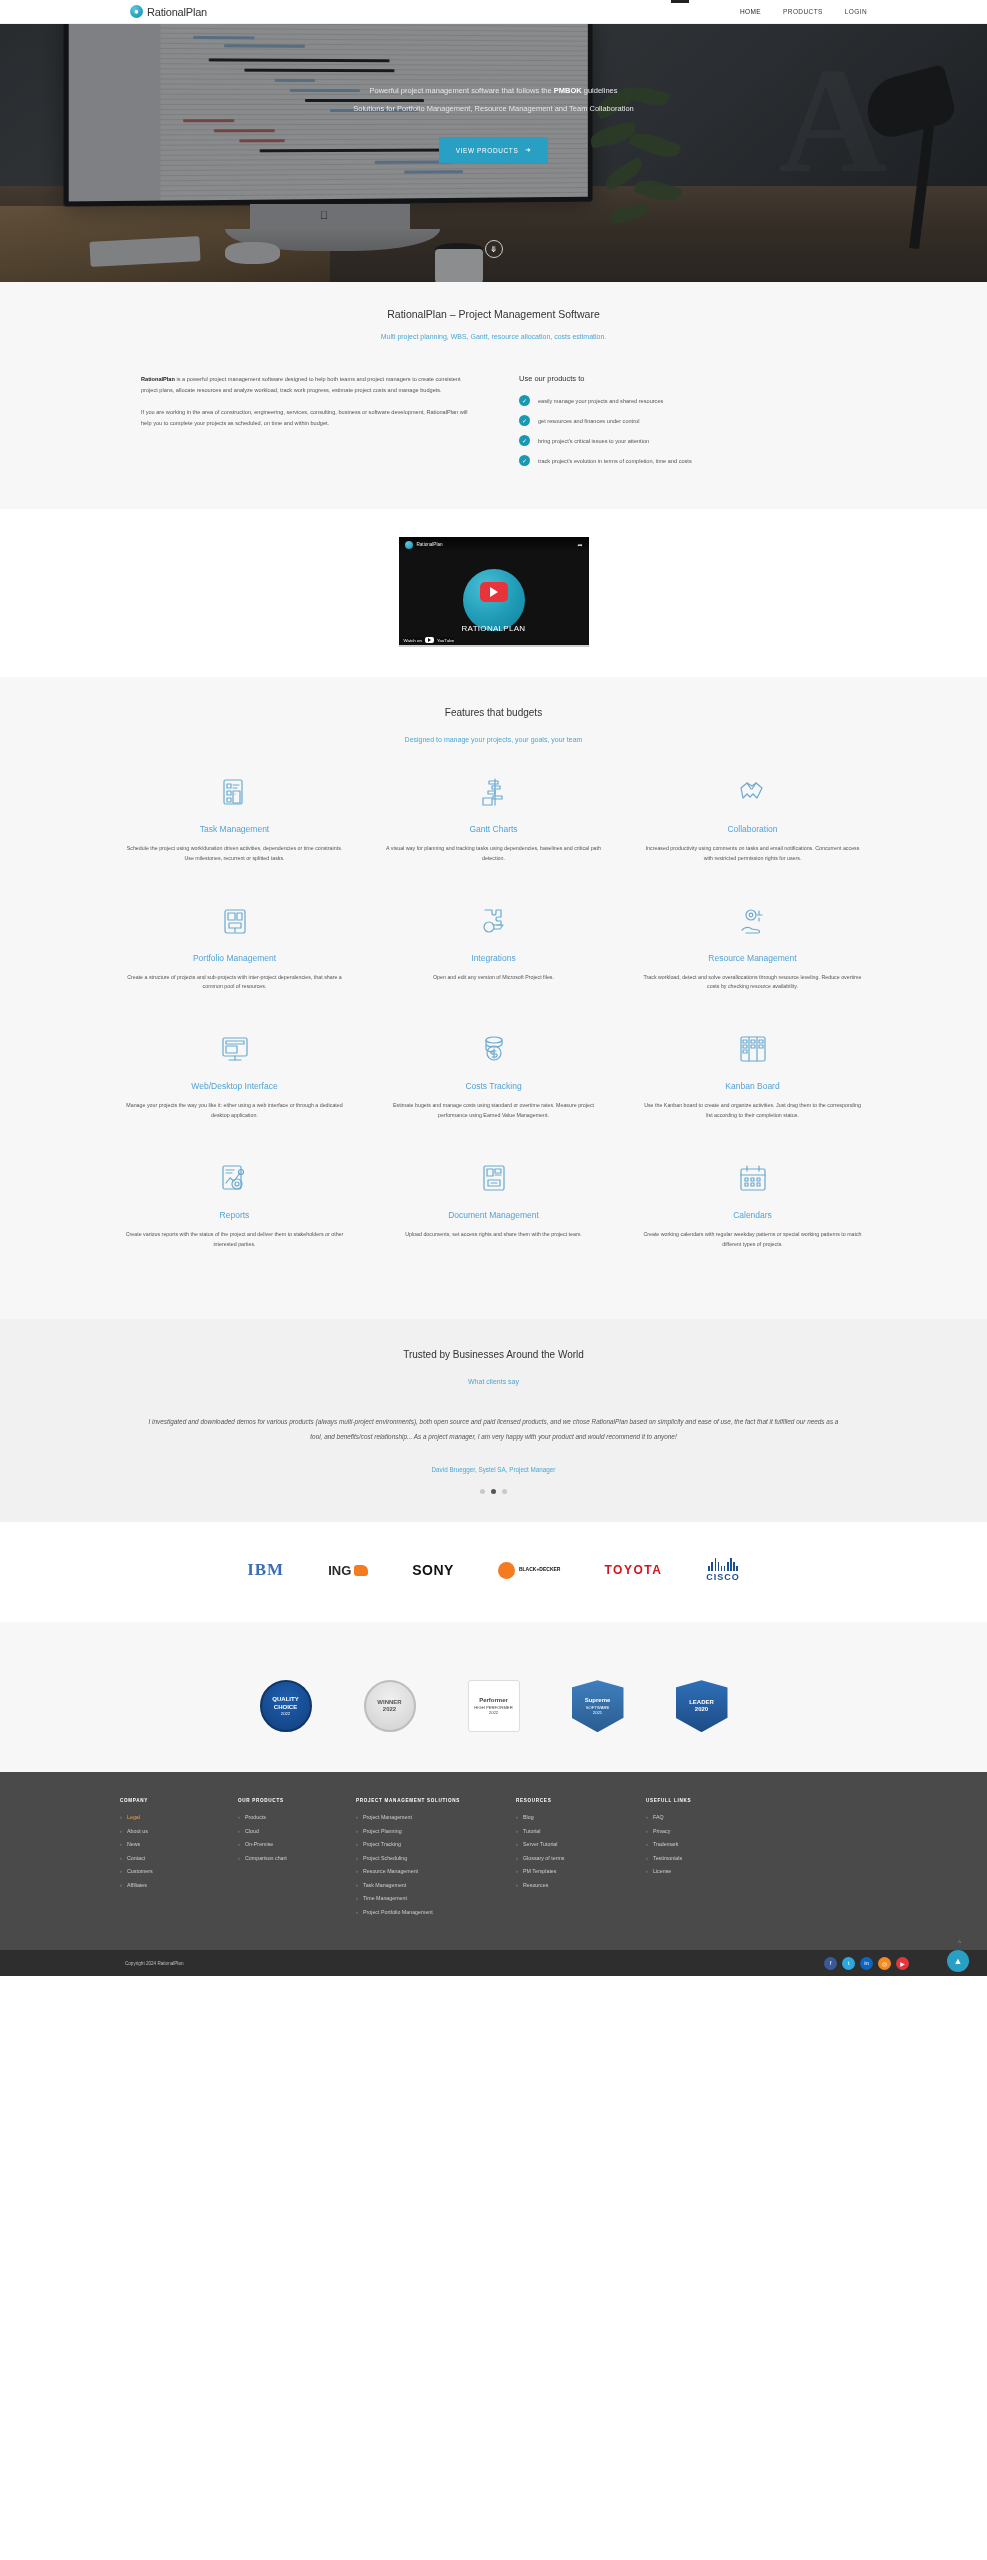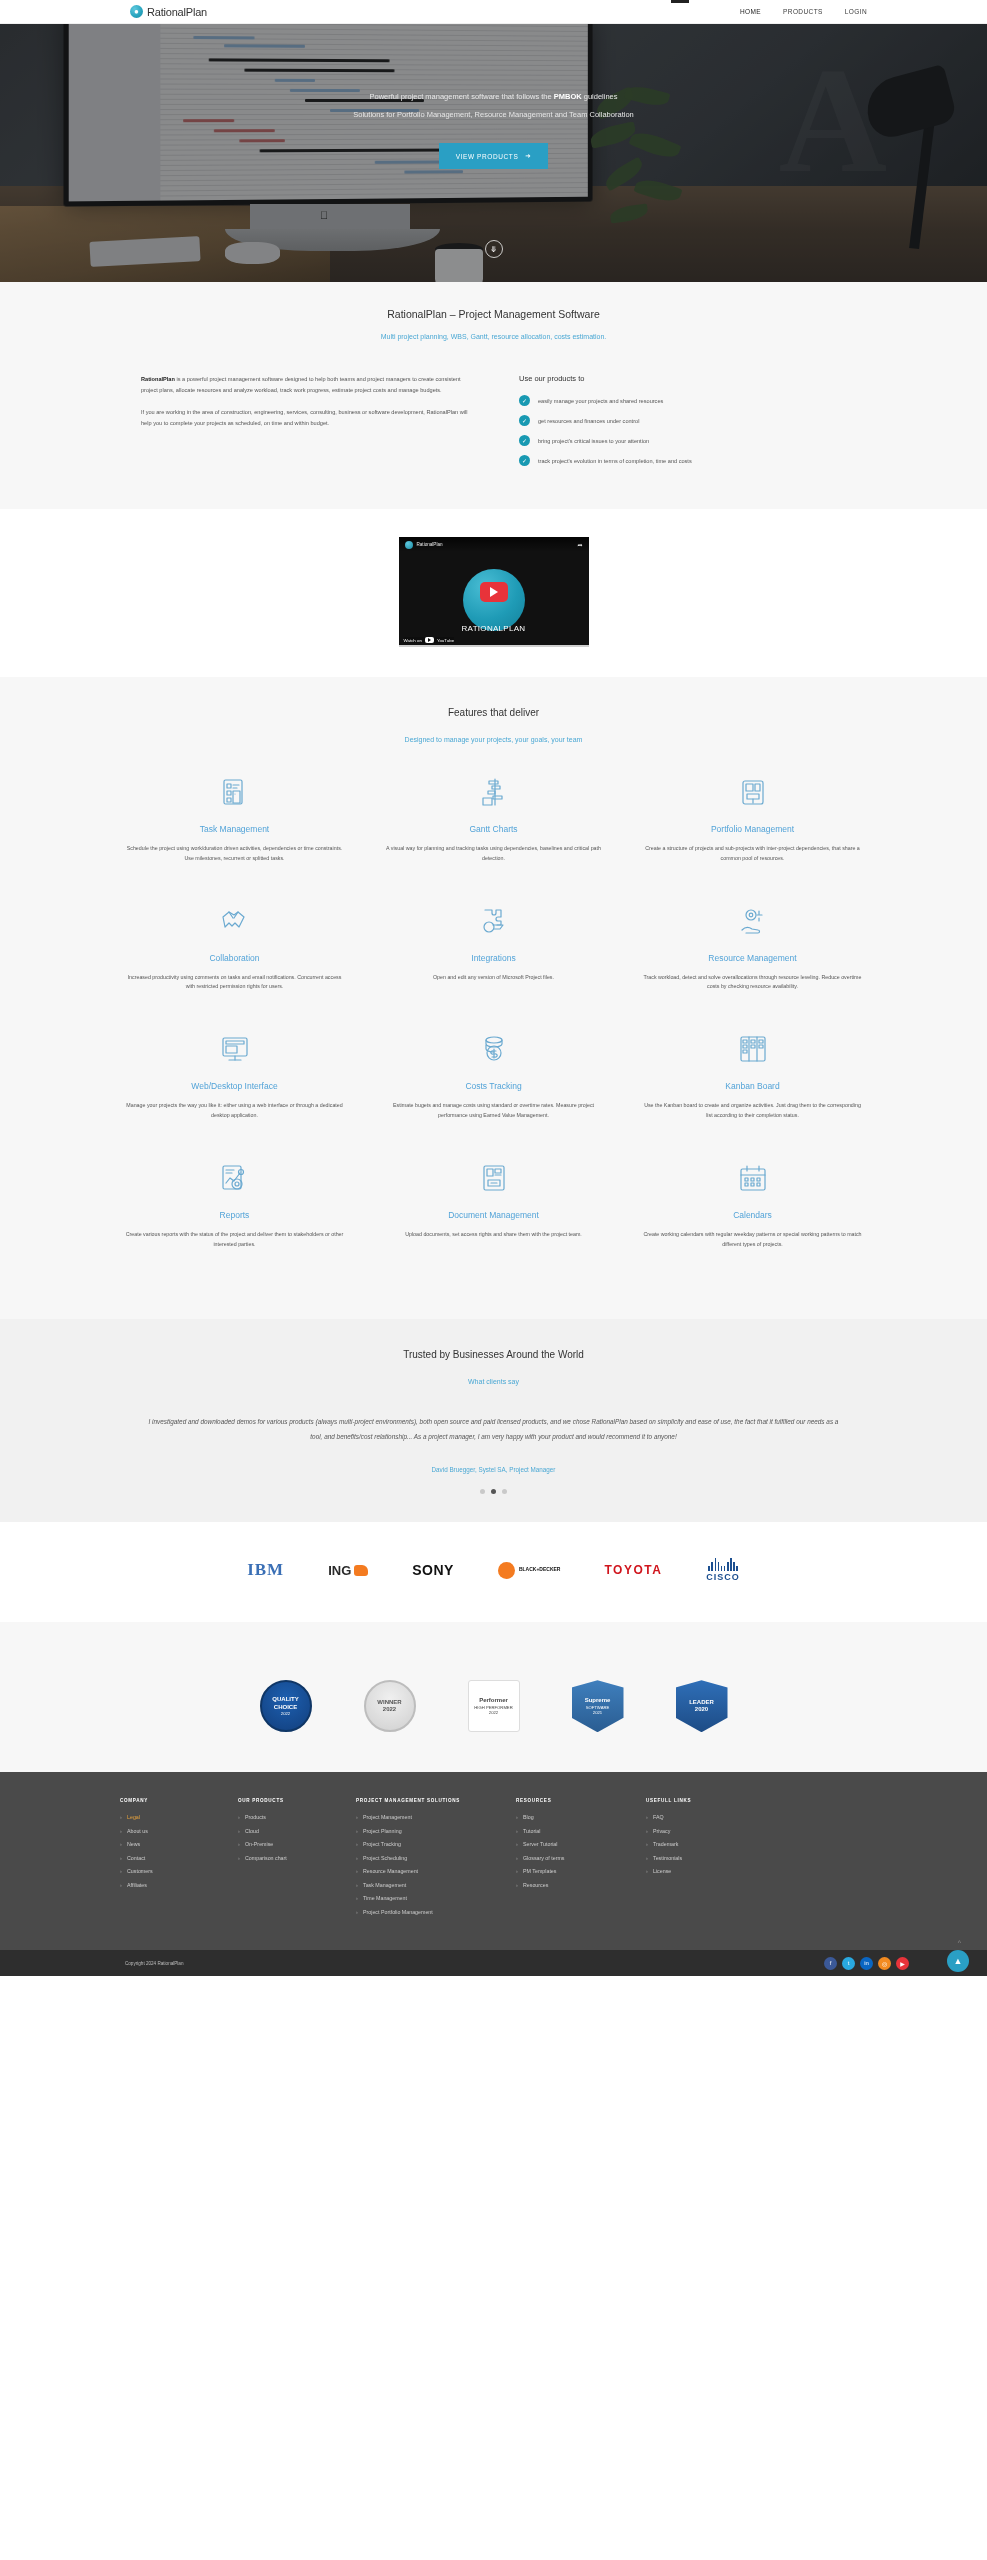"Powerful project management software" .hero-sub1 { margin-top: 12px -> 6px }
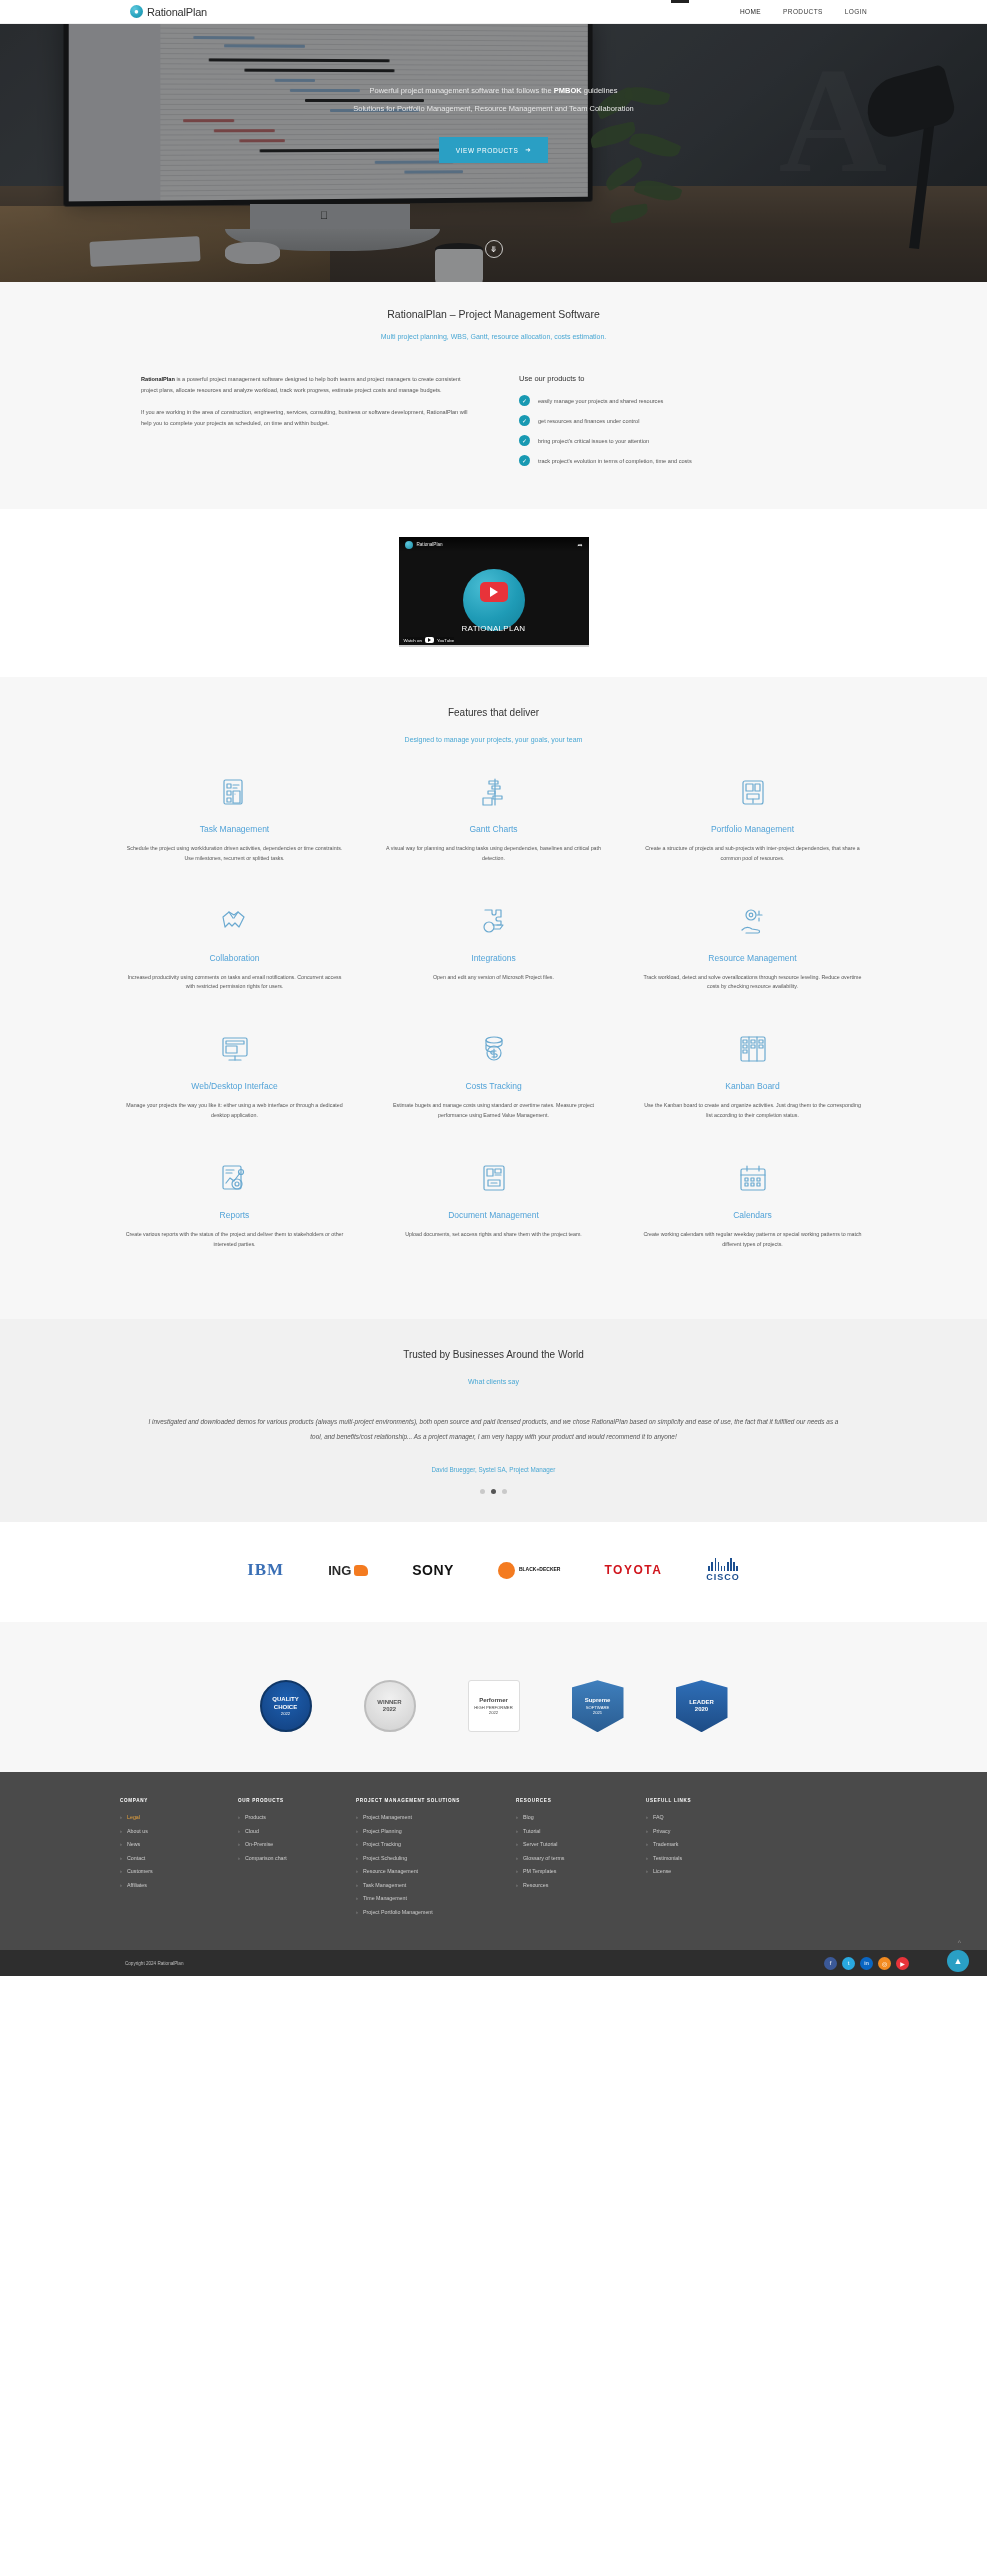"Features that deliver" h2 { text: deliver -> budgets }
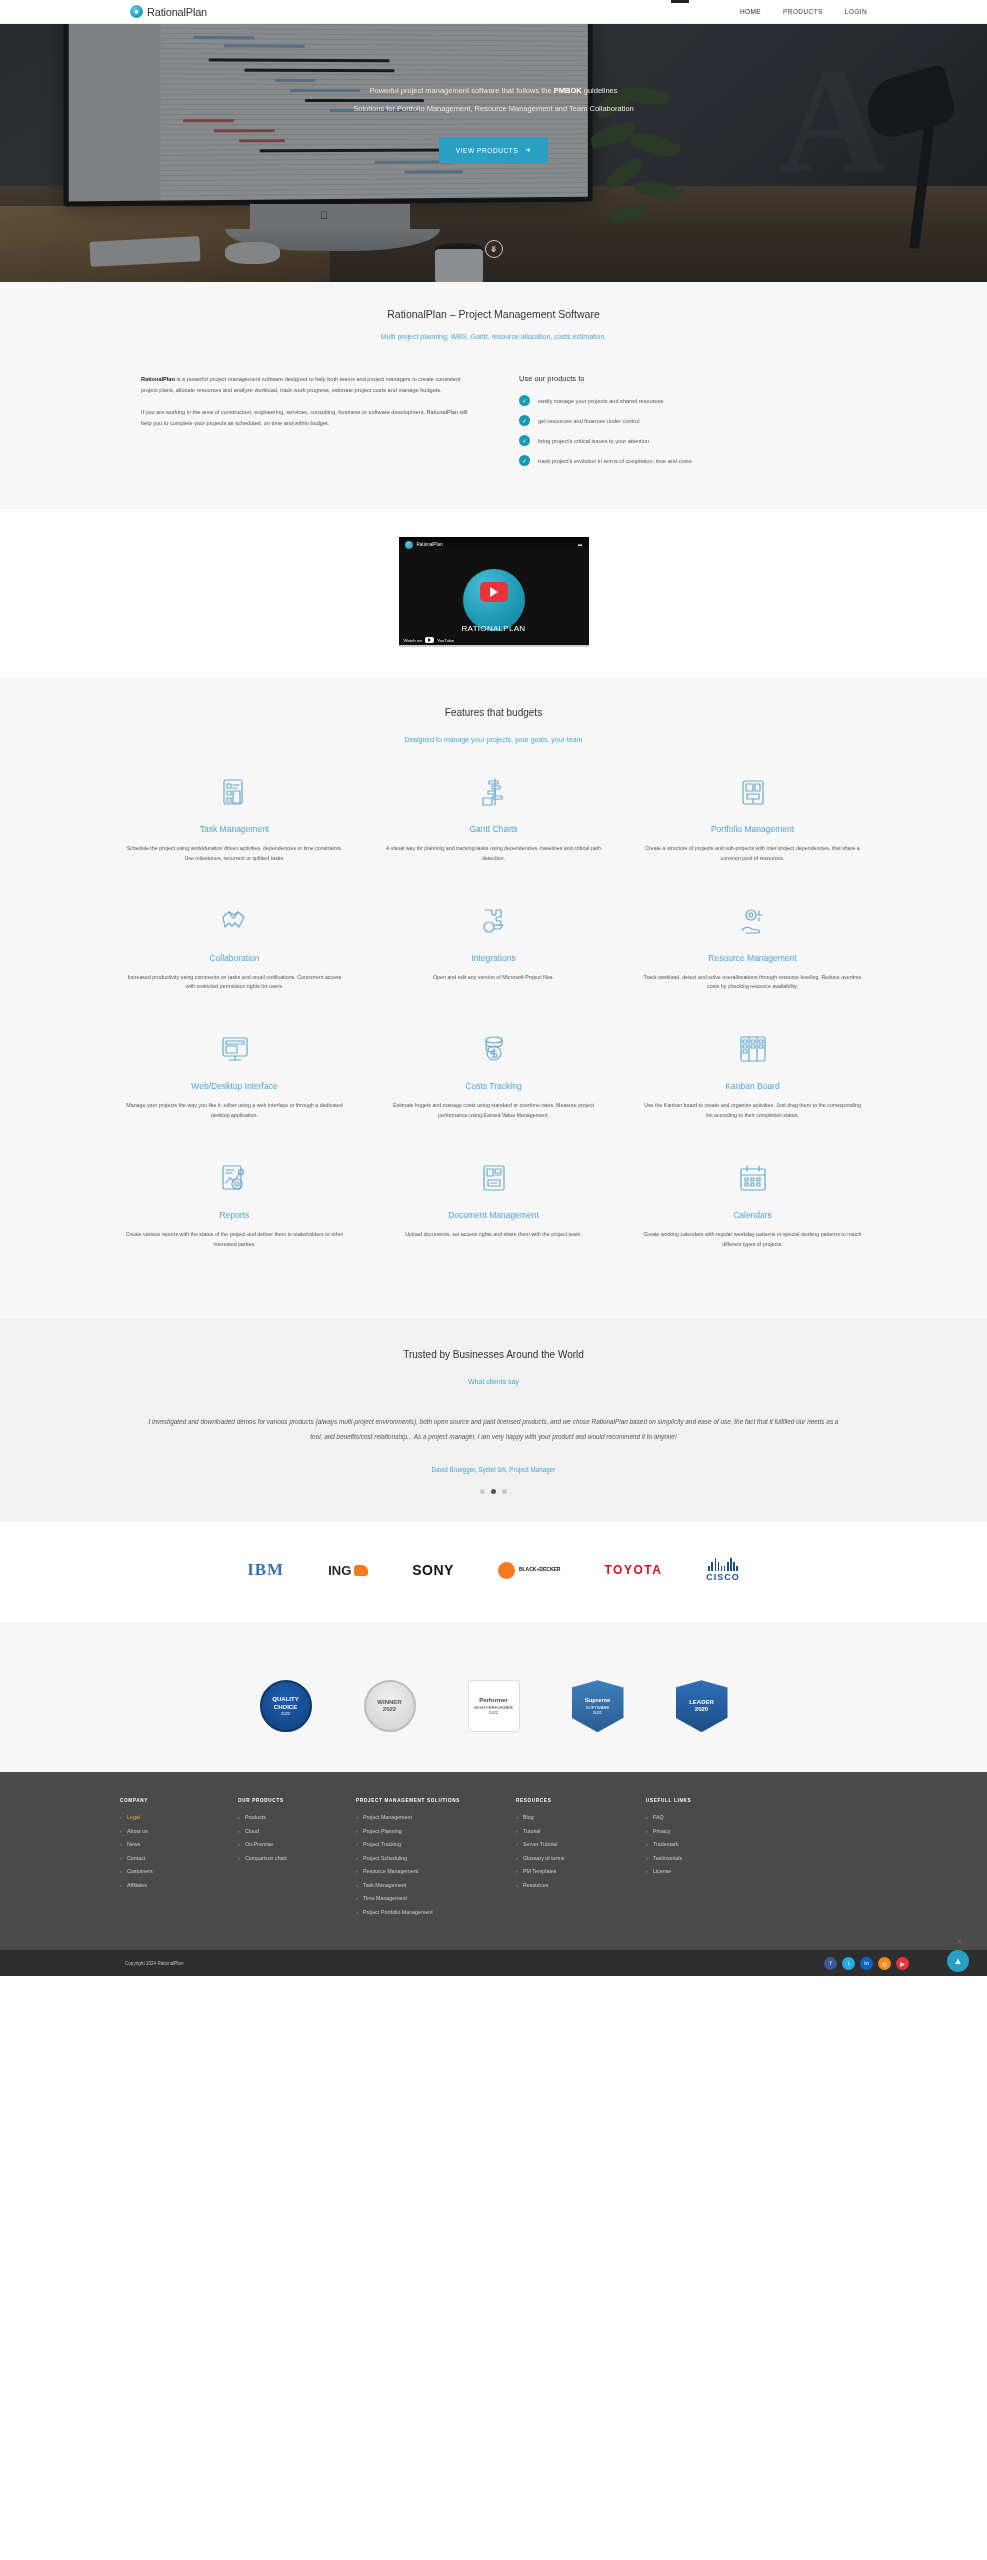"Portfolio Management" div.cell { order: before "Collaboration" -> after "Collaboration" }
